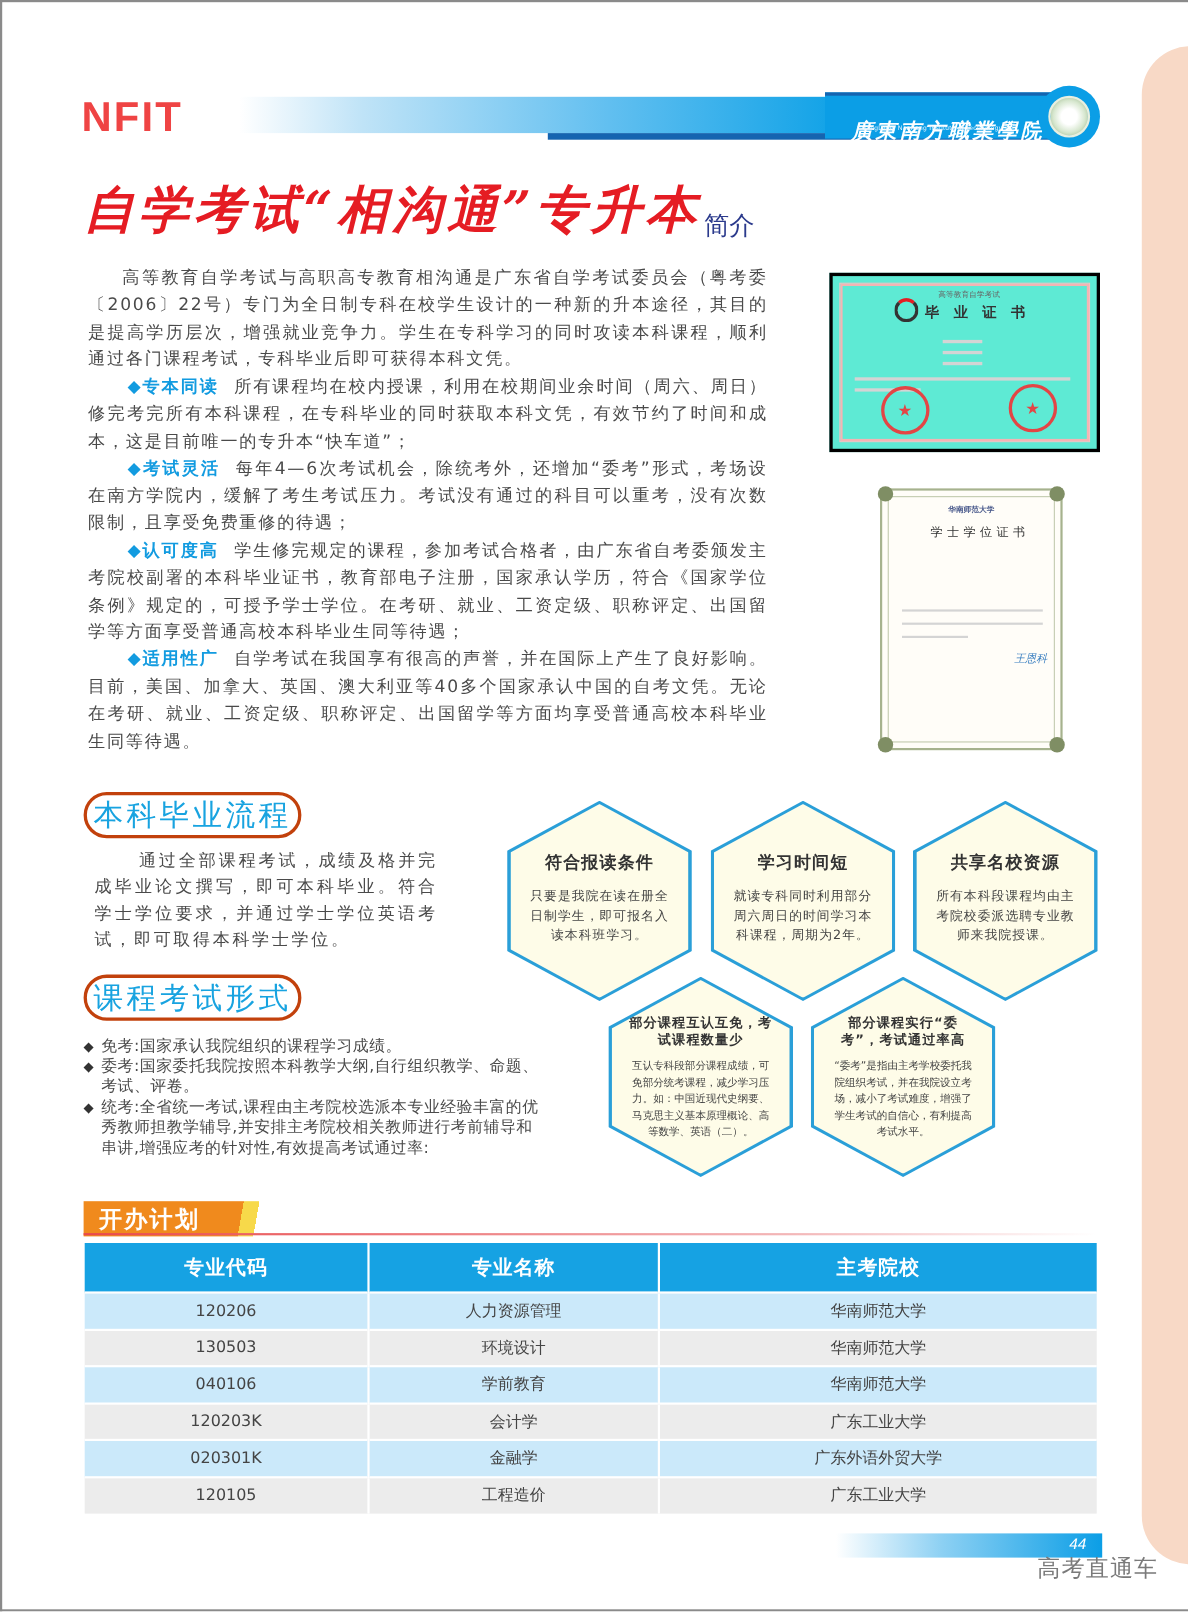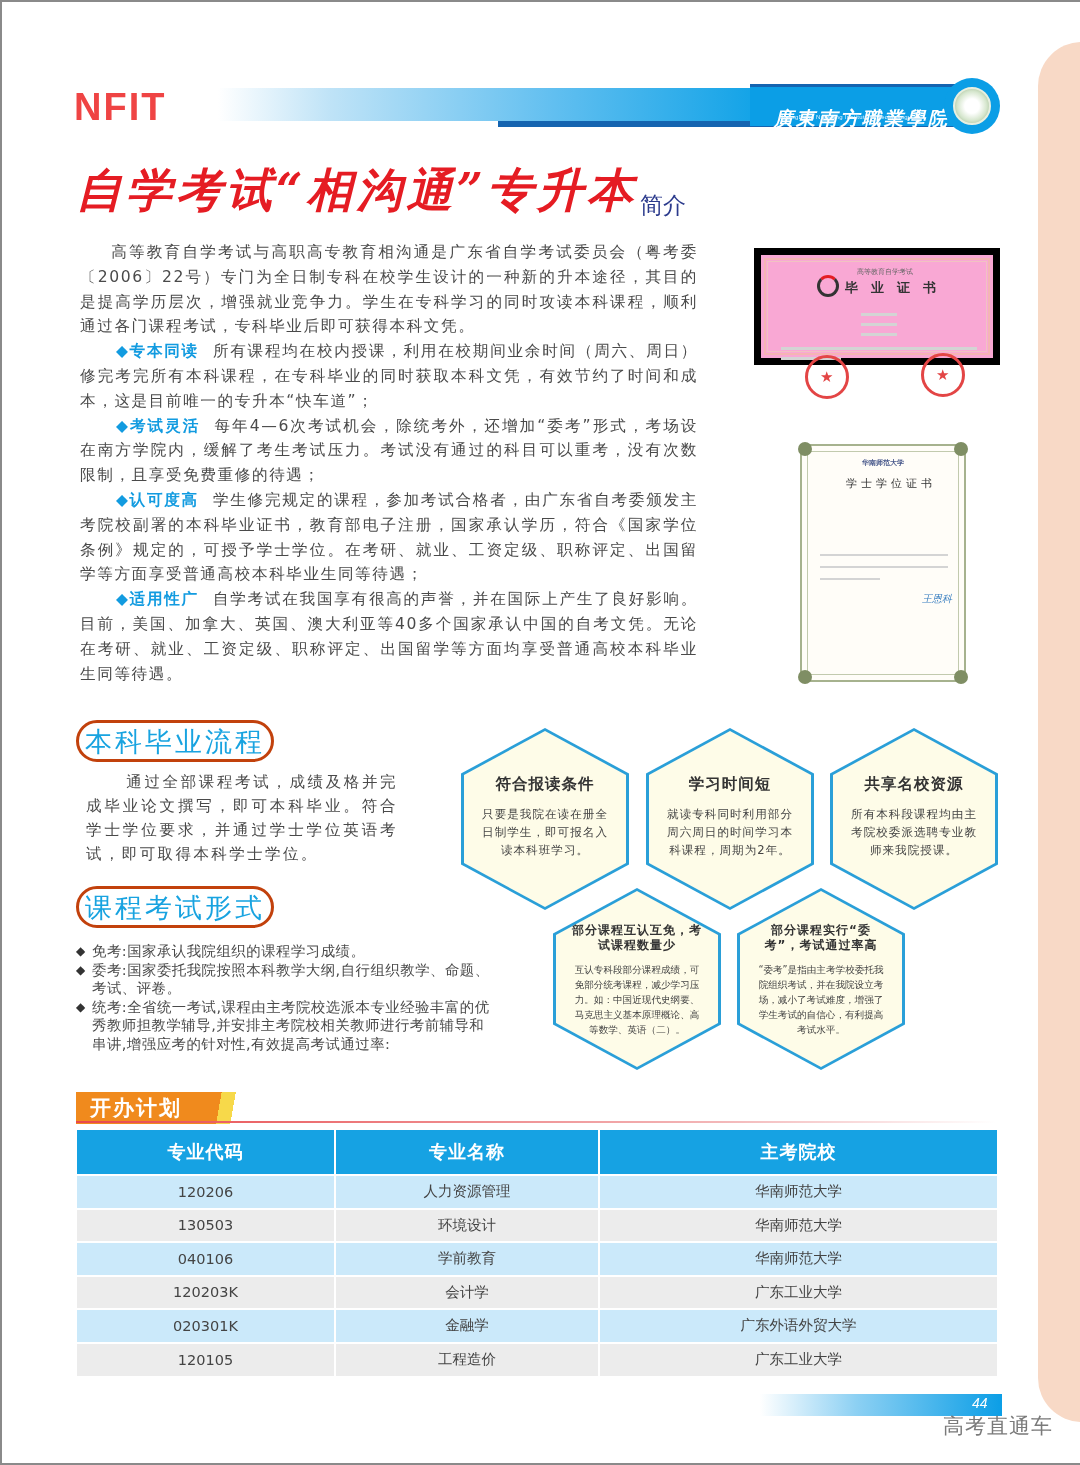"高等教育自学考试" .cert1 { background: #f9a8d4 -> #5eead4; border: 7px solid #000000 -> 3px solid #000000; height: 117px -> 163px }
